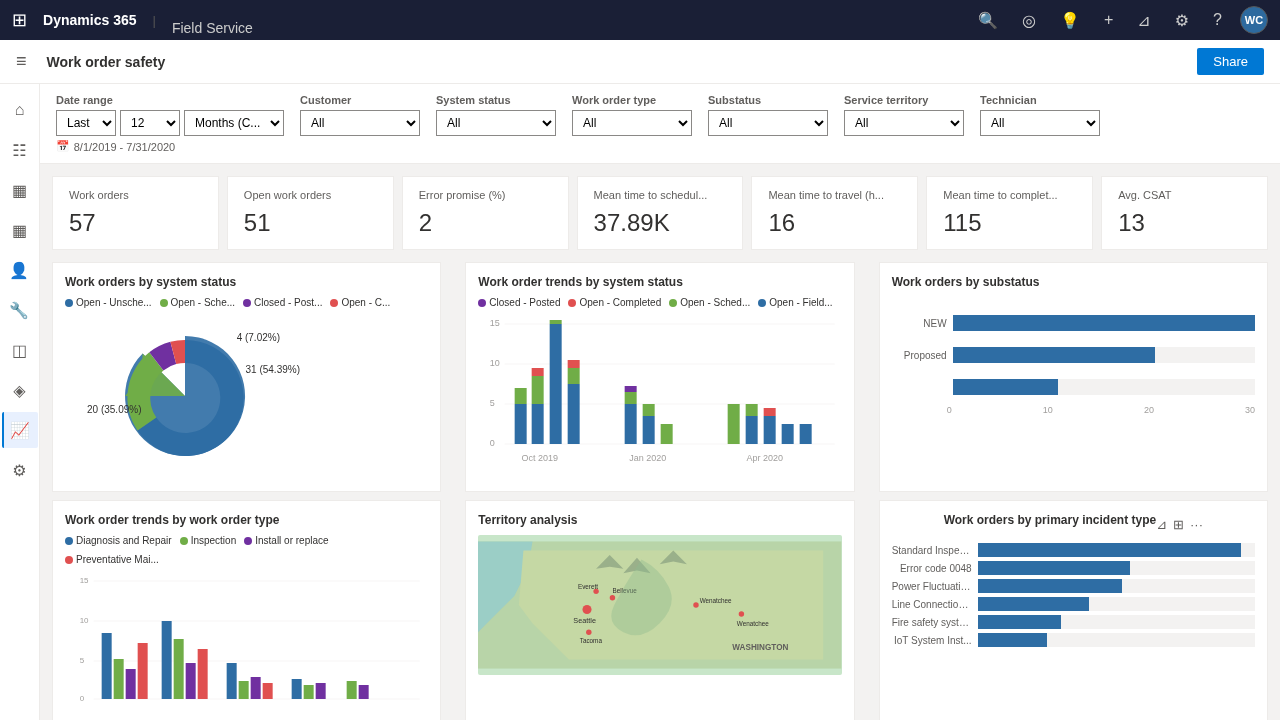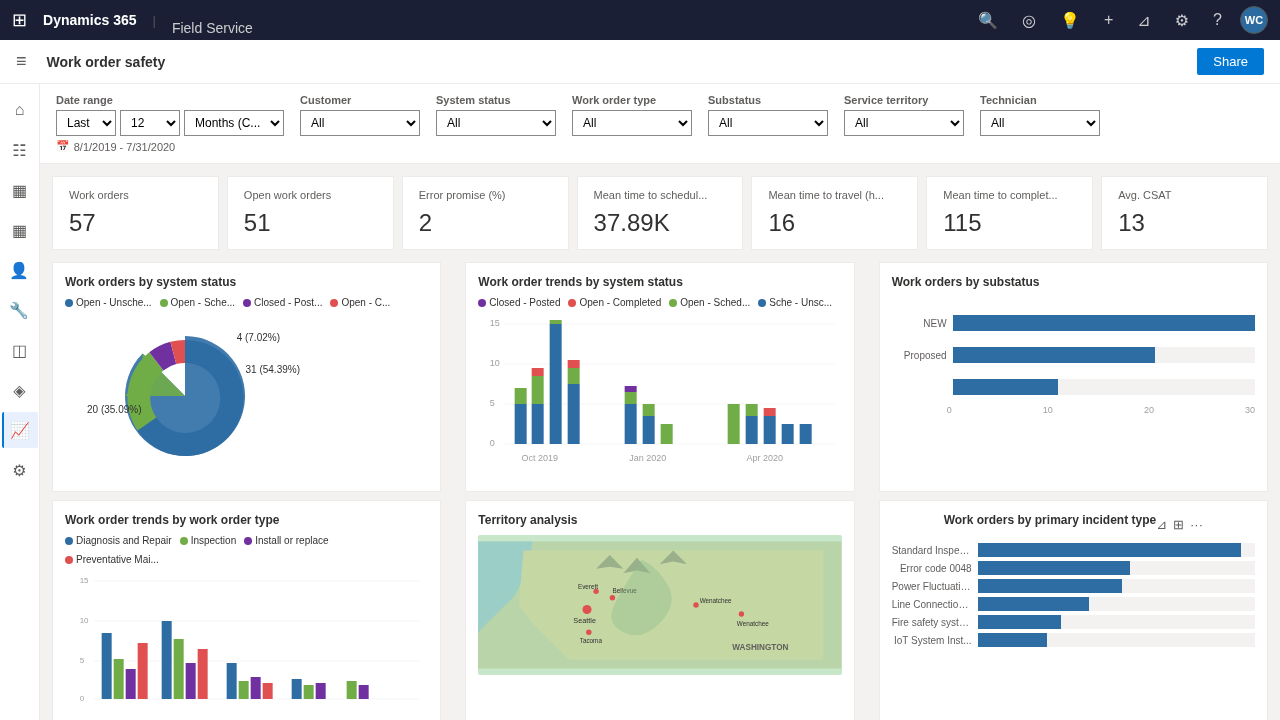"Sche - Unsc..." span { text: Sche - Unsc -> Open - Field }
